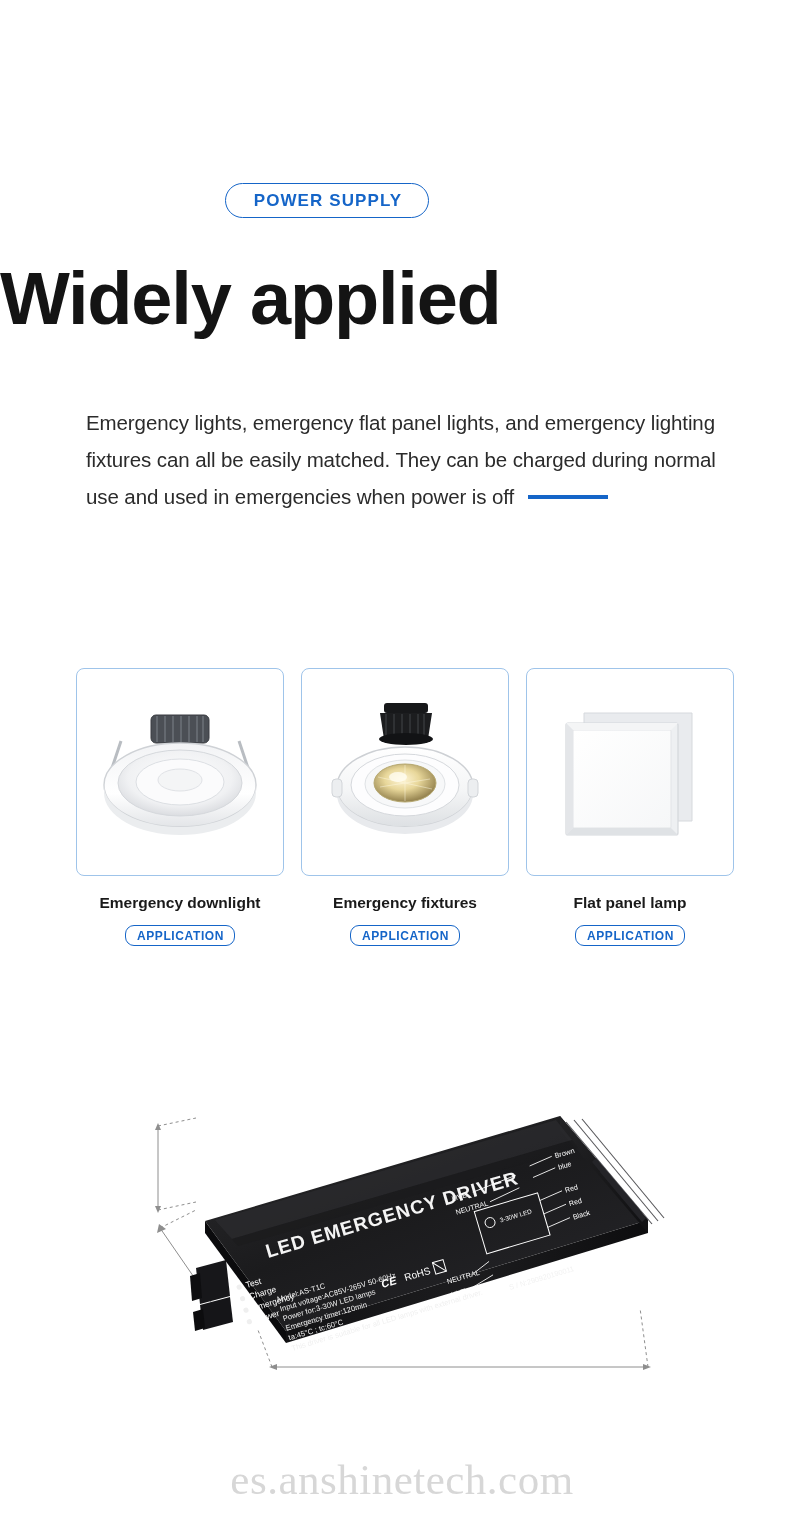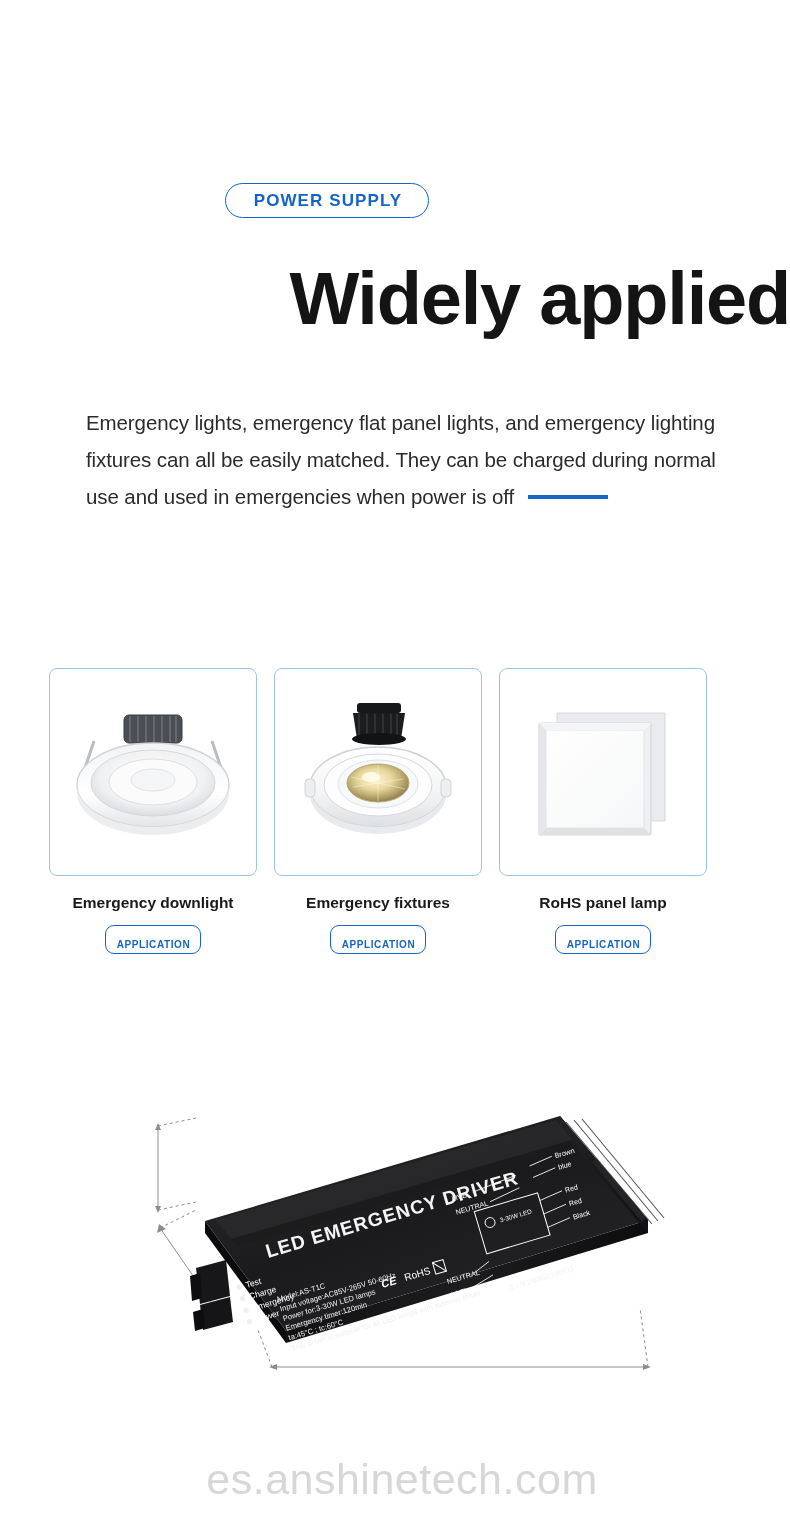"Widely applied" .headline { text-align: right -> left }
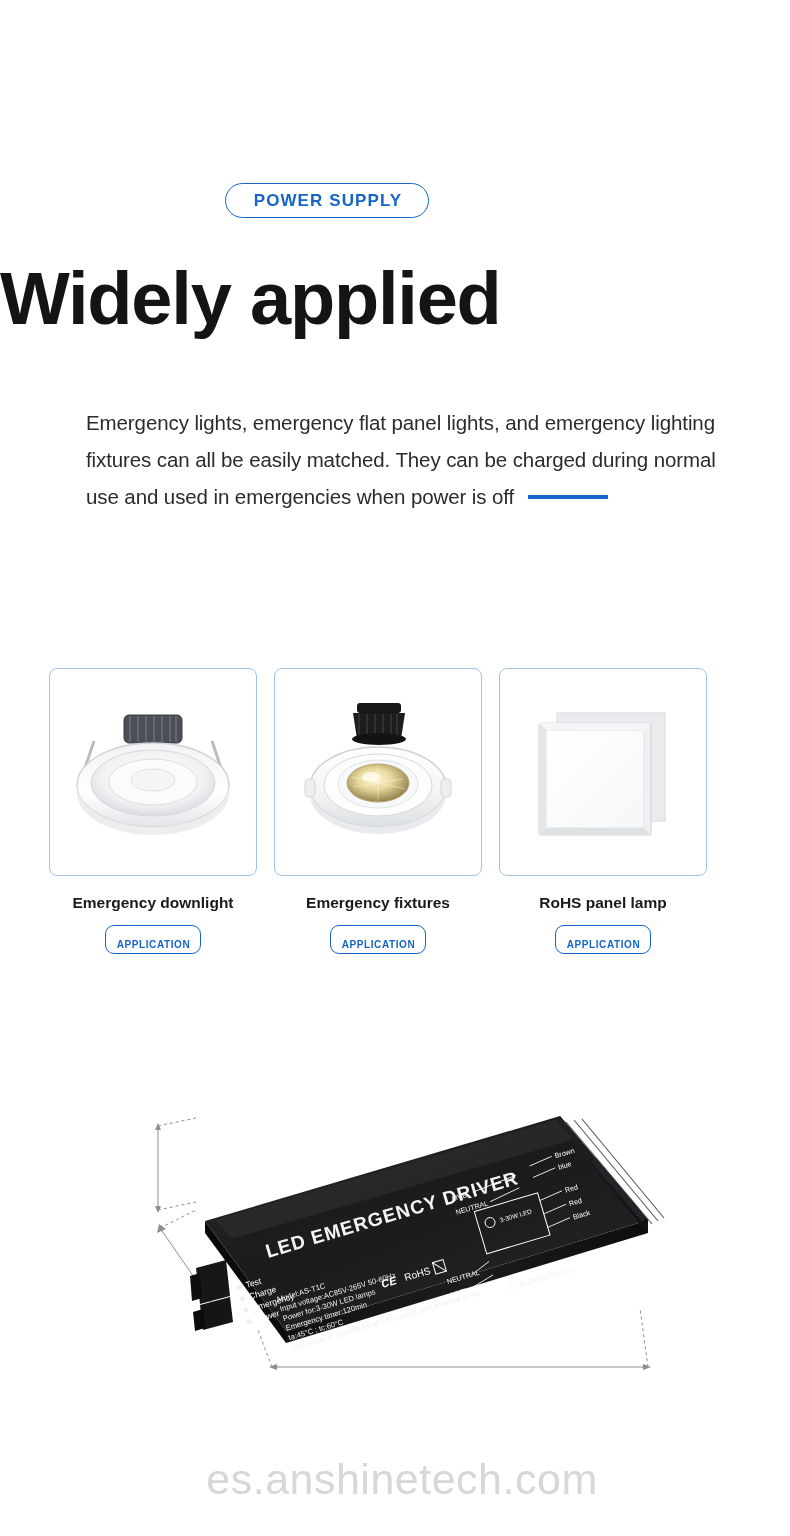"Emergency downlight" .cards { left: 49px -> 76px }
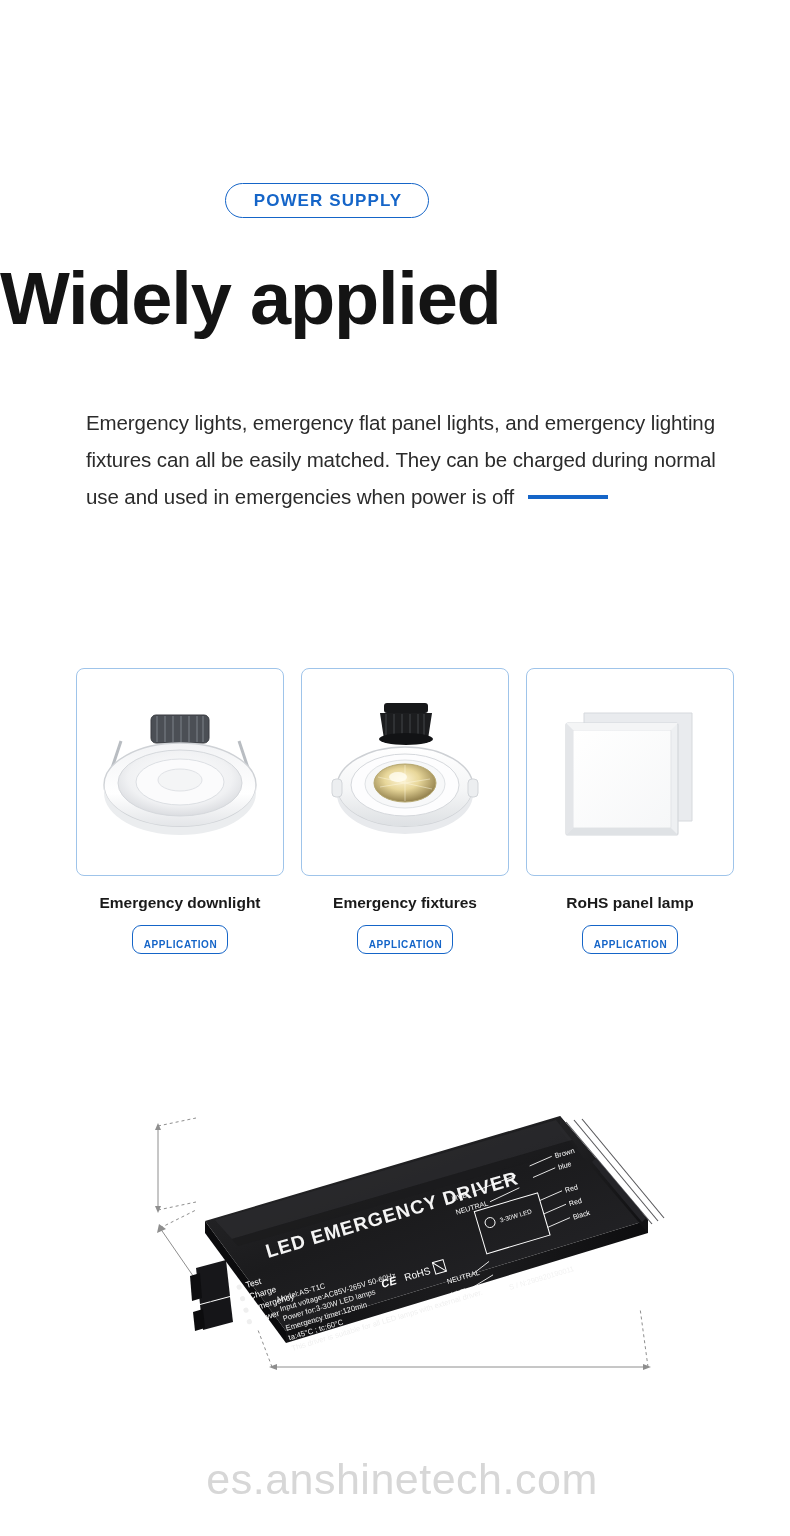"RoHS panel lamp" div.card-caption { text: RoHS -> Flat }
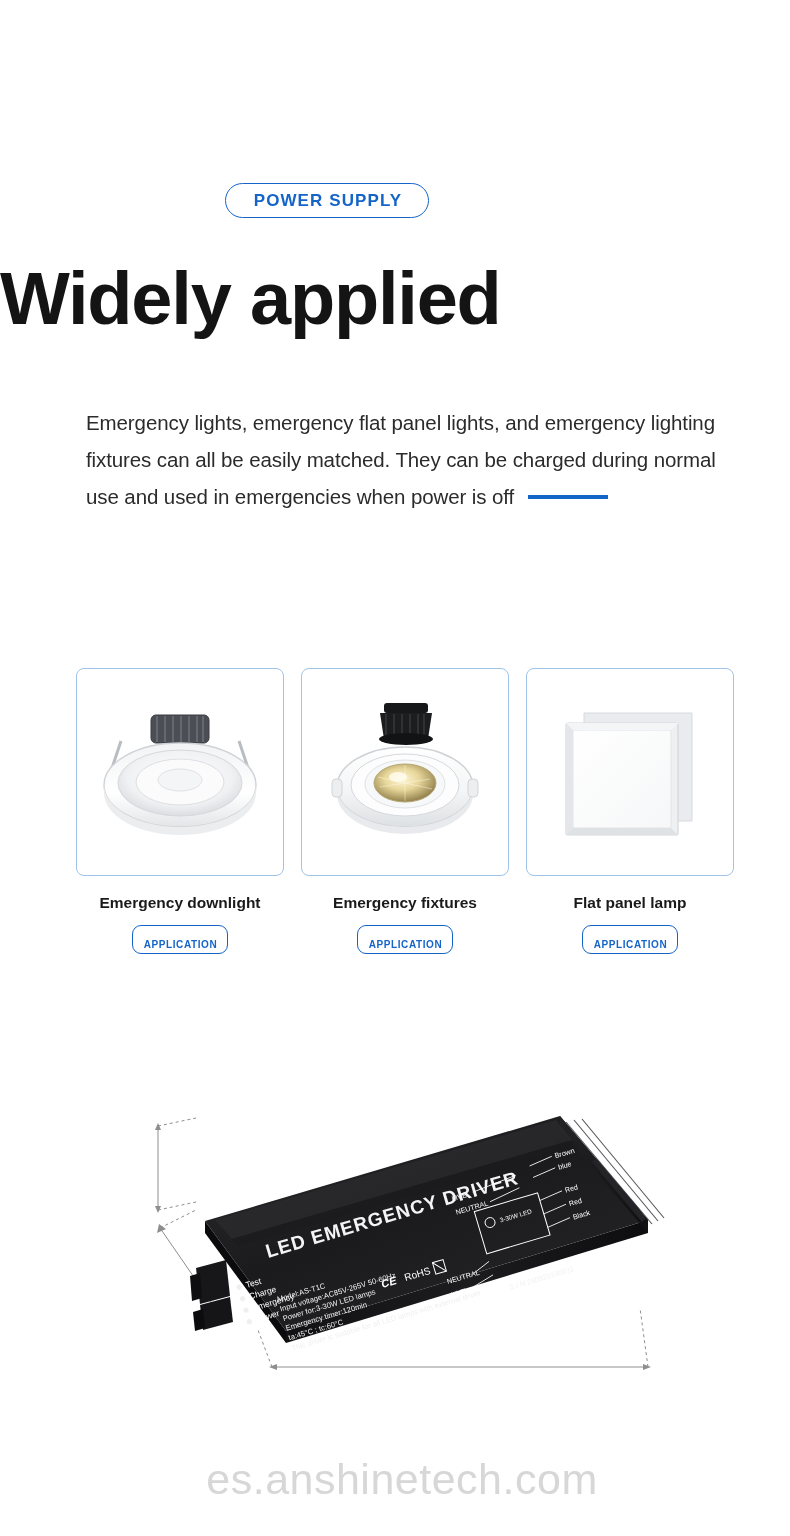"APPLICATION" .app-tag { font-size: 10px -> 12px; padding: 14px 10px 3px 11px -> 4px 10px 3px 11px }
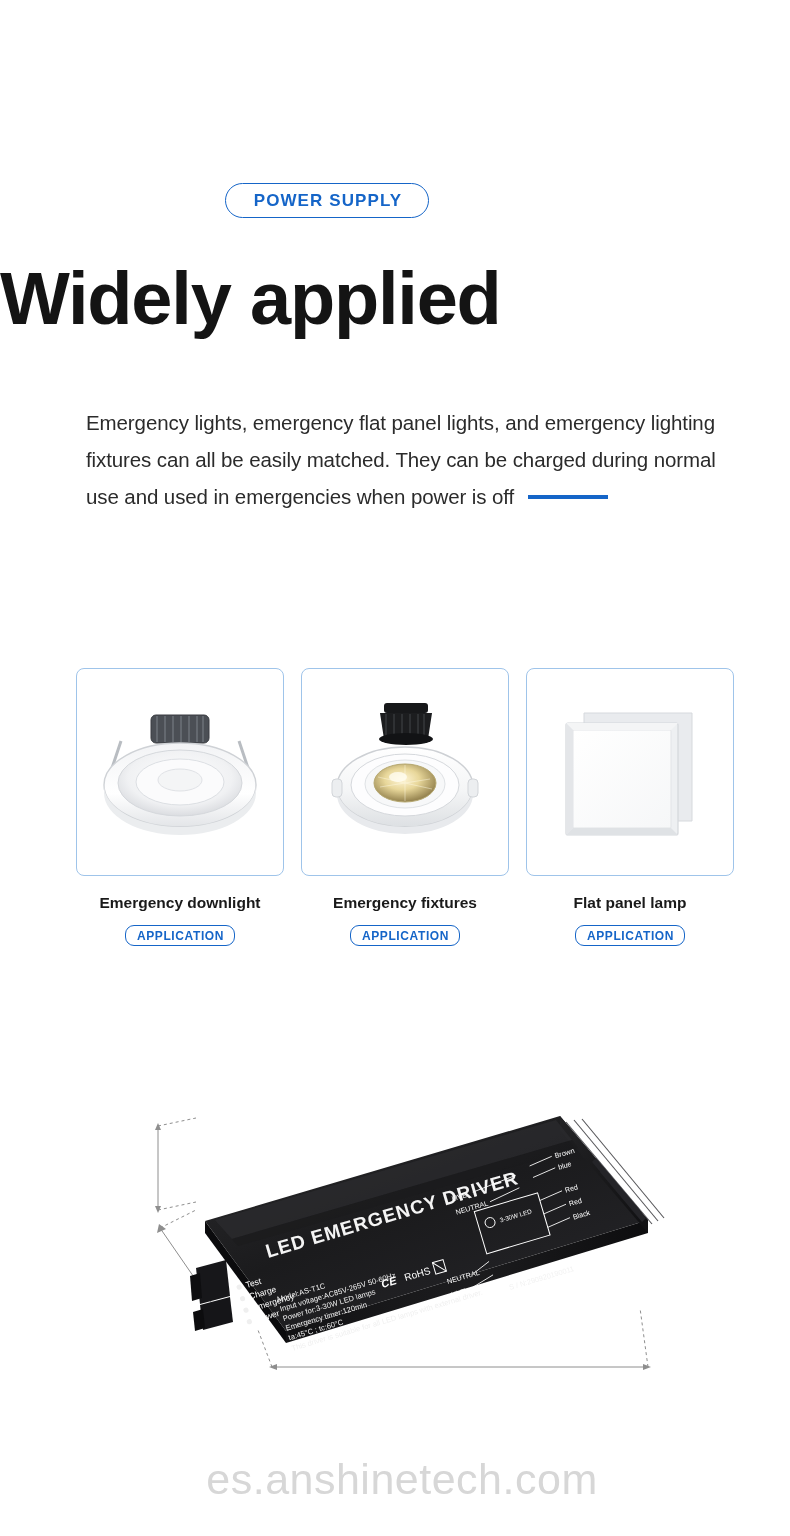"es.anshinetech.com" .watermark { font-family: Liberation Sans, sans-serif -> Liberation Serif, serif }
